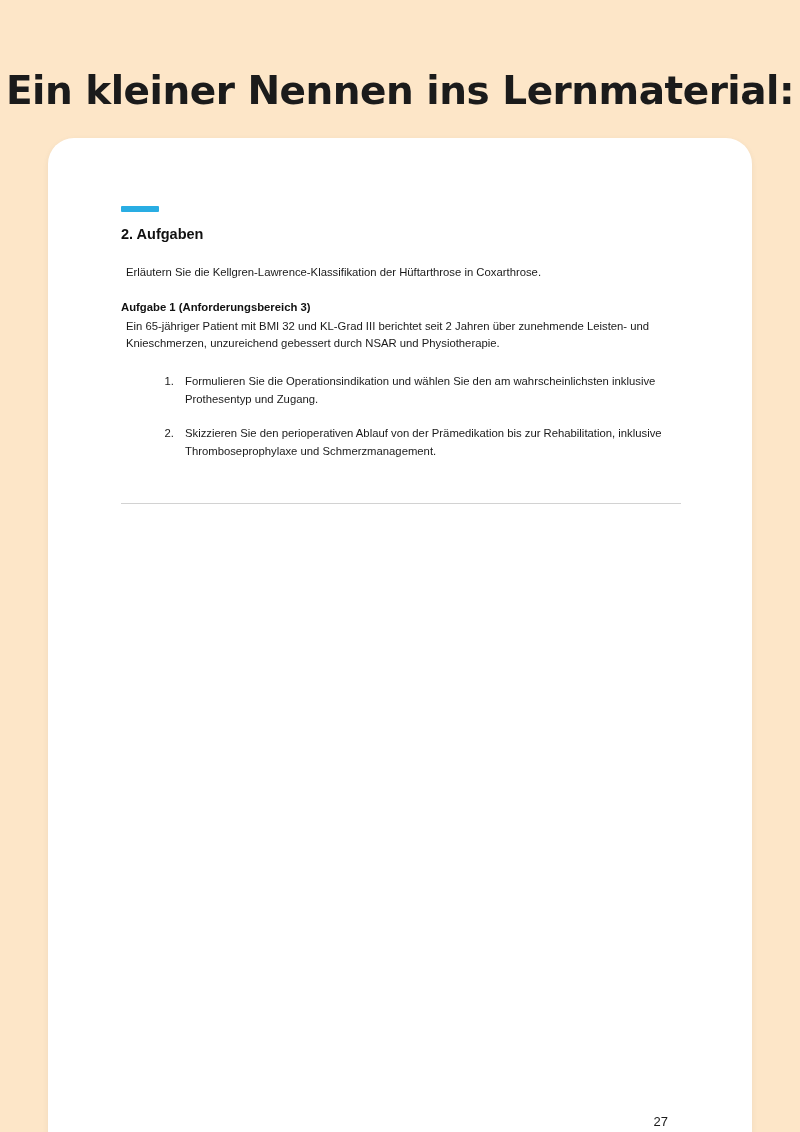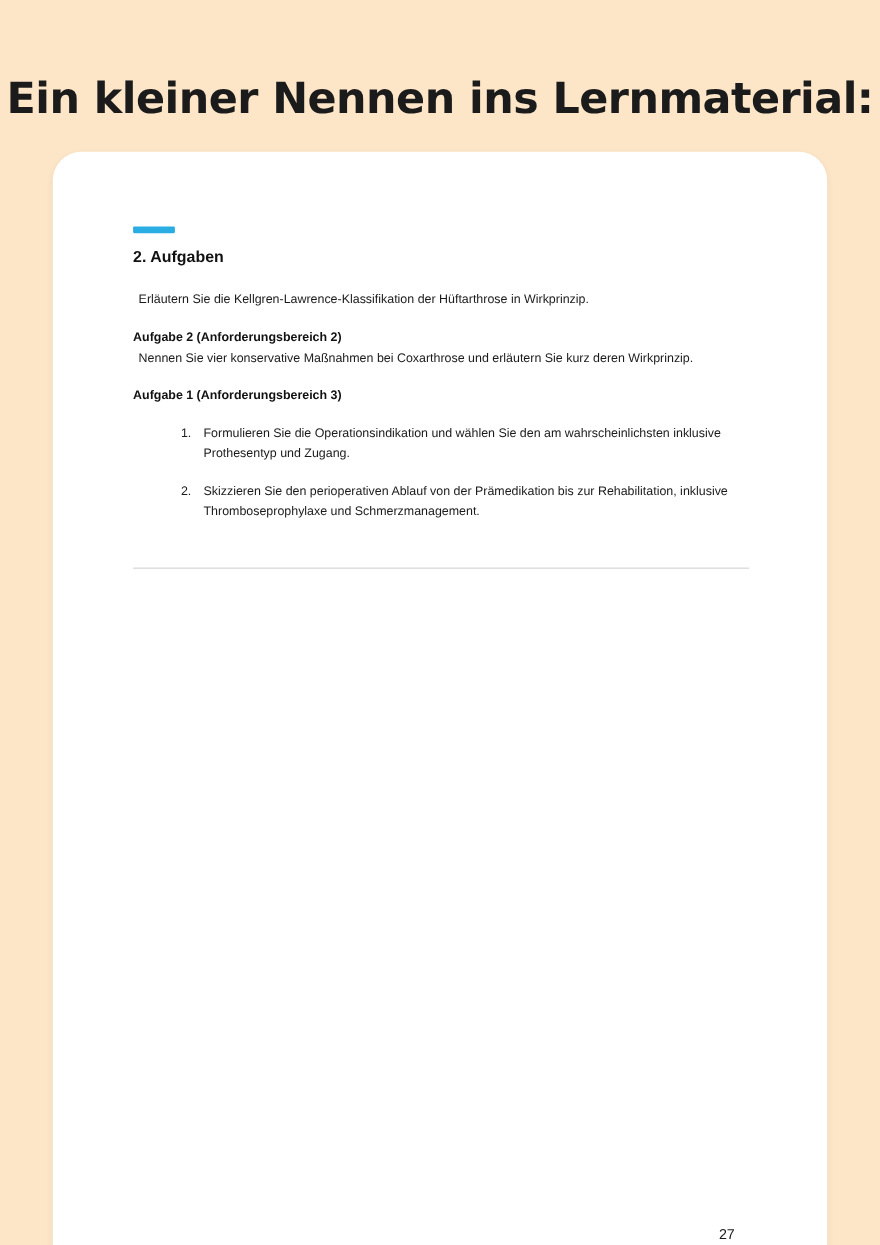"Erläutern Sie die" p.task-text { text: Wirkprinzip -> Coxarthrose }
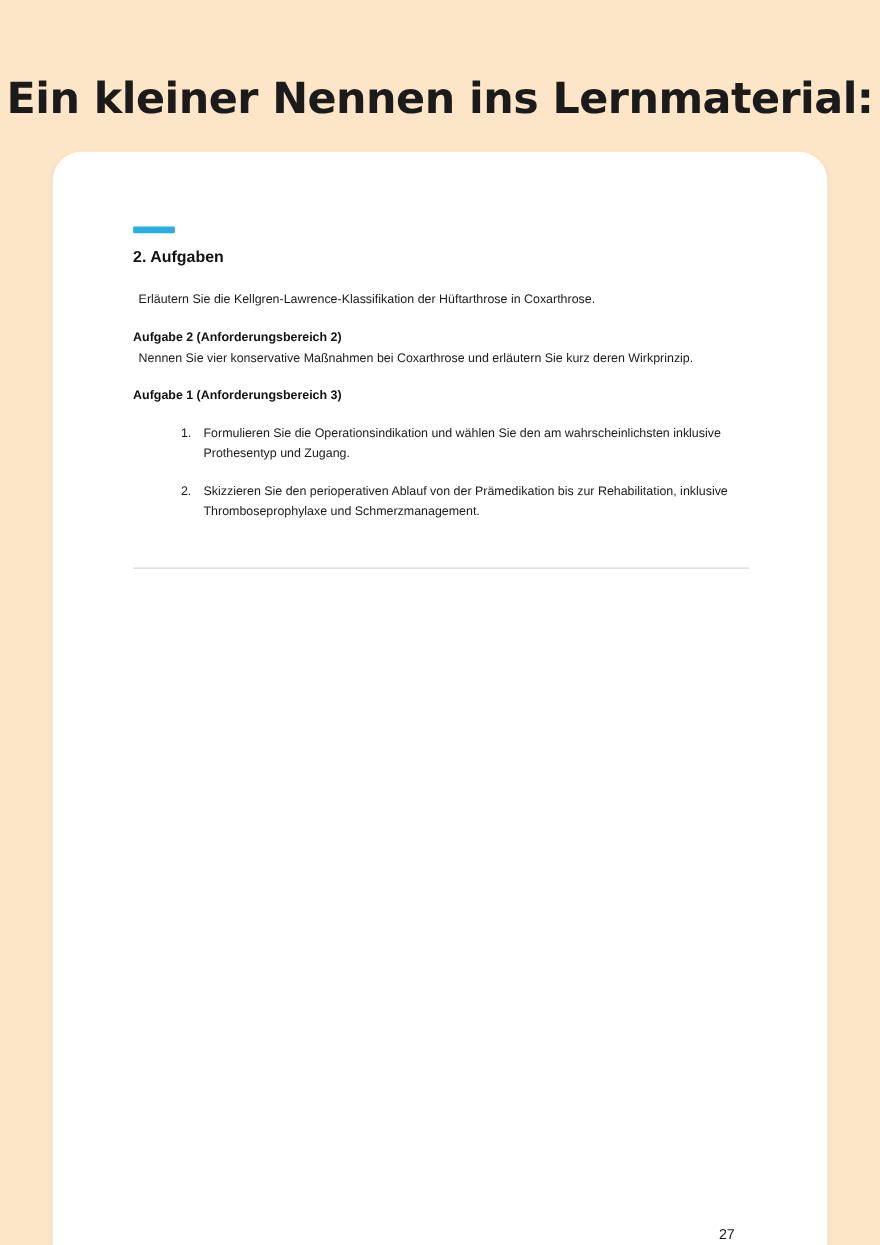"Aufgabe 2 (Anforderungsbereich 2)" div.task-block { html: <div> <p>Aufgabe 2 (Anforderungsbereich 2)</p> <p>Nennen Sie vier konservative Maßnahmen bei Coxarthrose und erläutern Sie kurz deren Wirkprinzip.</p> </div> -> none }
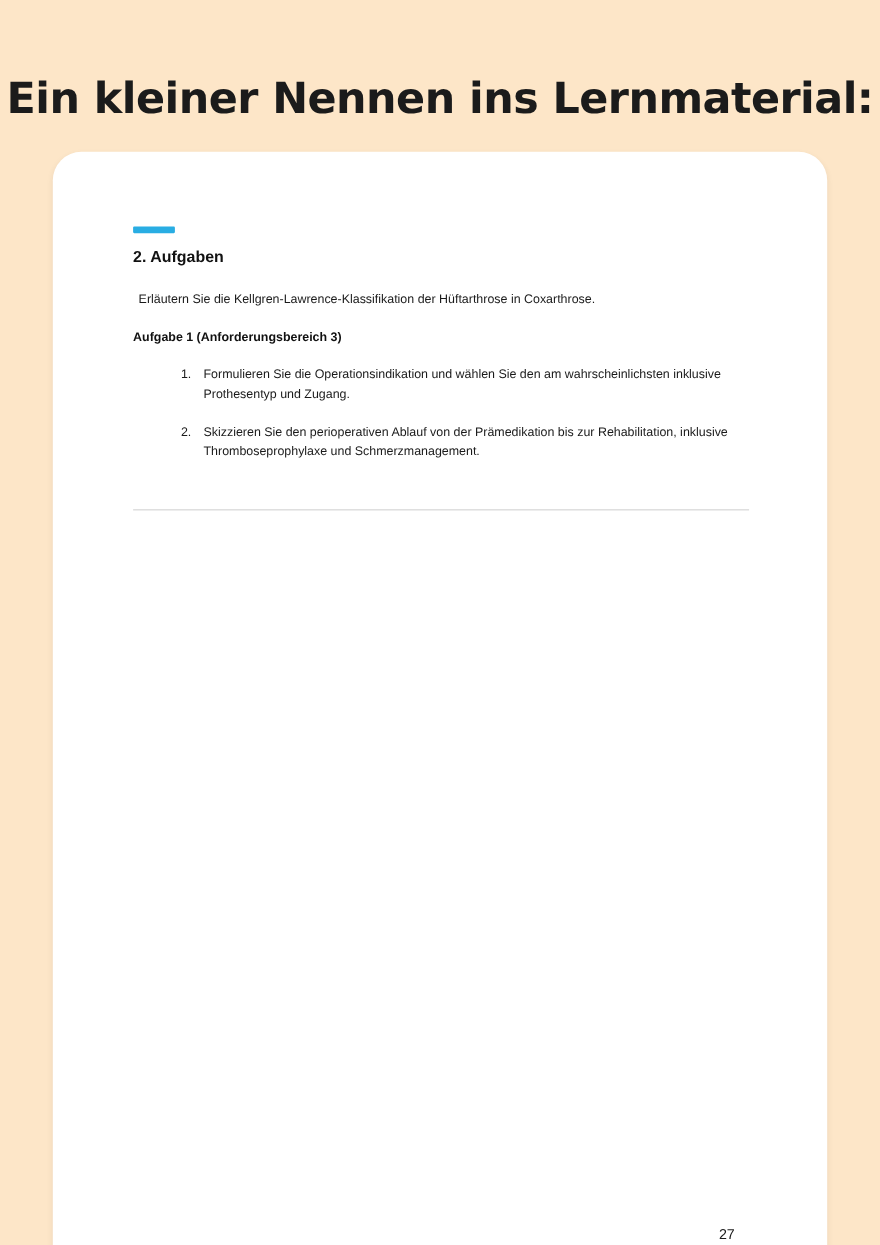"Ein 65-jähriger Patient mit BMI" p.task-text { html: none -> <p>Ein 65-jähriger Patient mit BMI 32 und KL-Grad III berichtet seit 2 Jahren über zunehmende Leisten- und Knieschmerzen, unzureichend gebessert durch NSAR und Physiotherapie.</p> }
